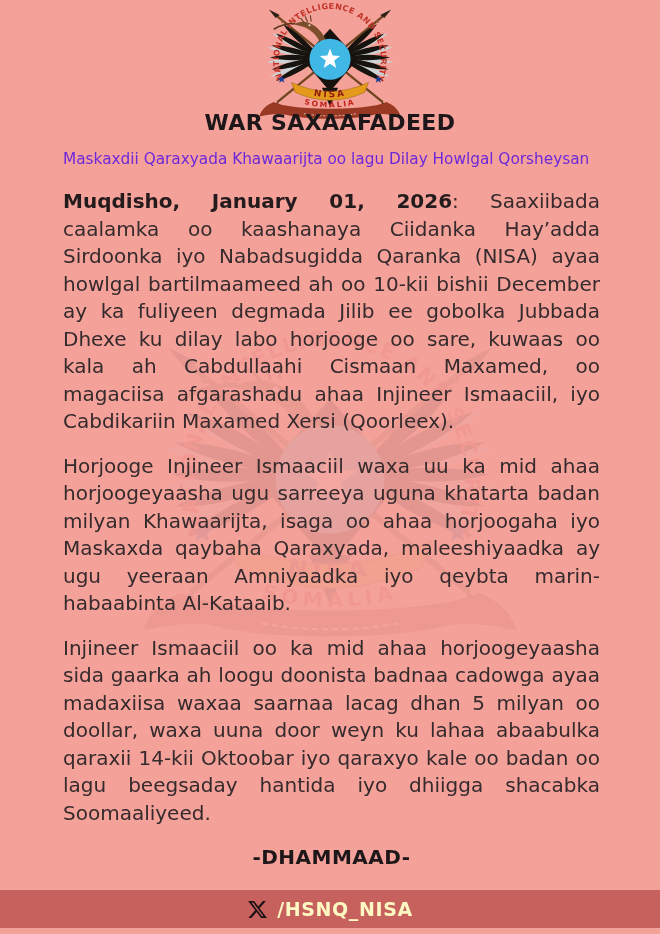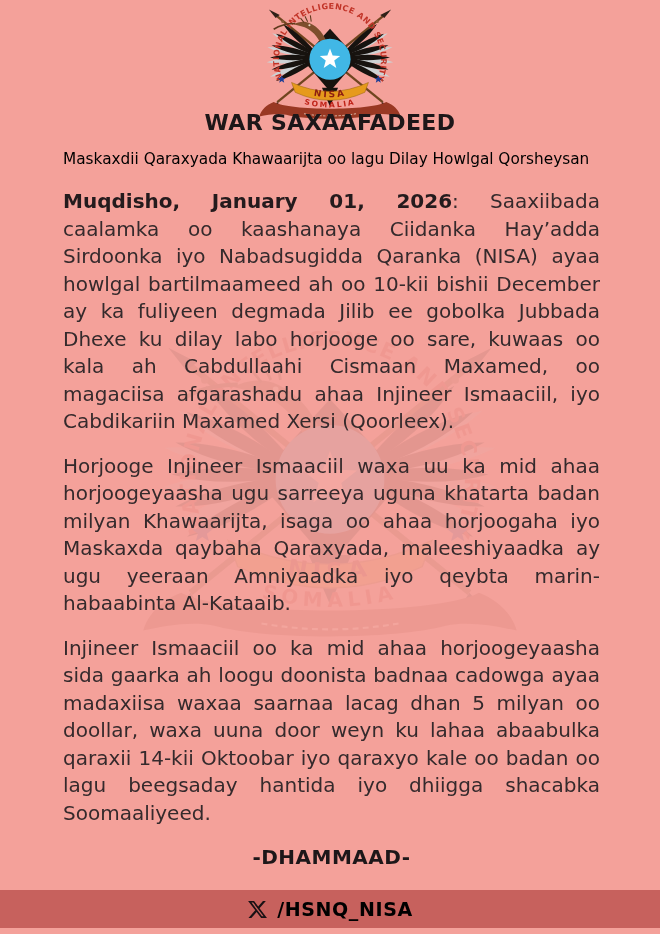"Maskaxdii Qaraxyada Khawaarijta oo lagu" .subtitle { color: #000000 -> #6d28d9 }
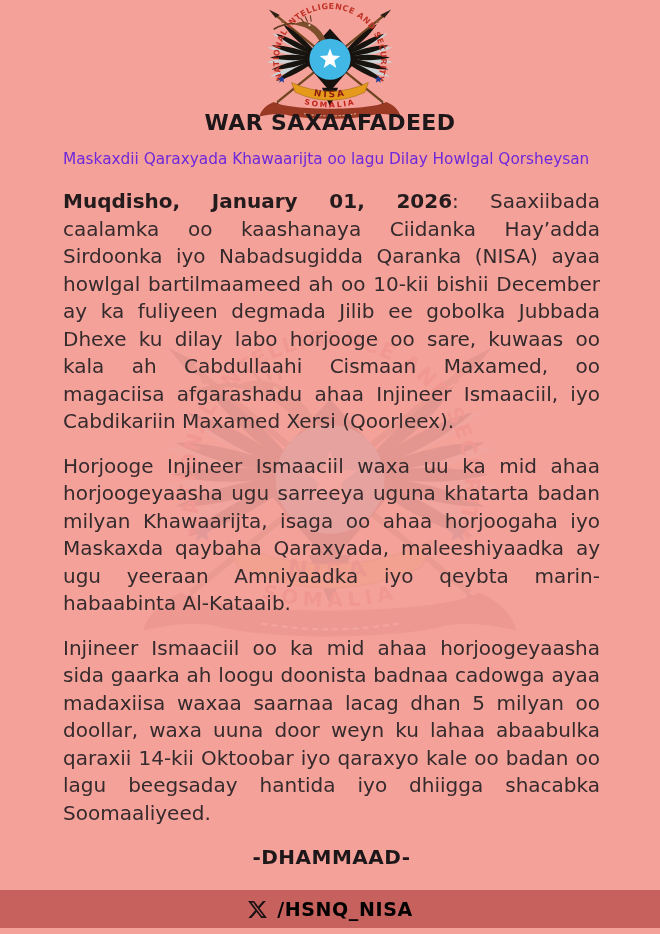"/HSNQ_NISA" .footer-bar .handle { color: #000000 -> #fef9c3 }
